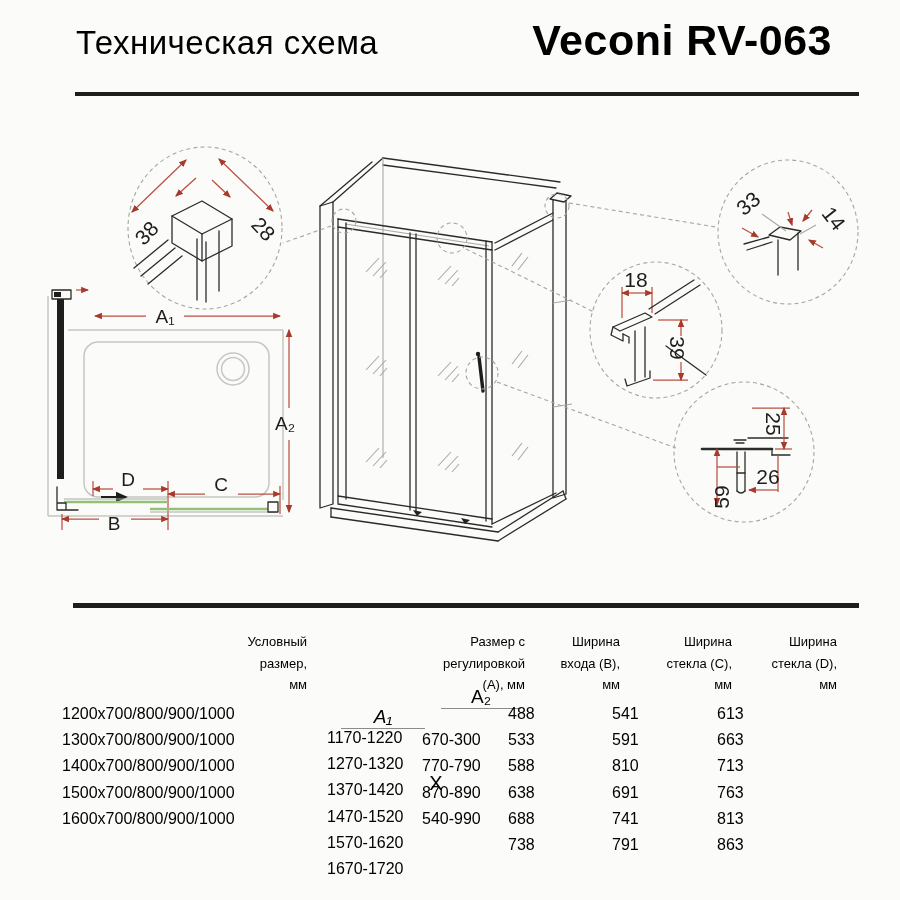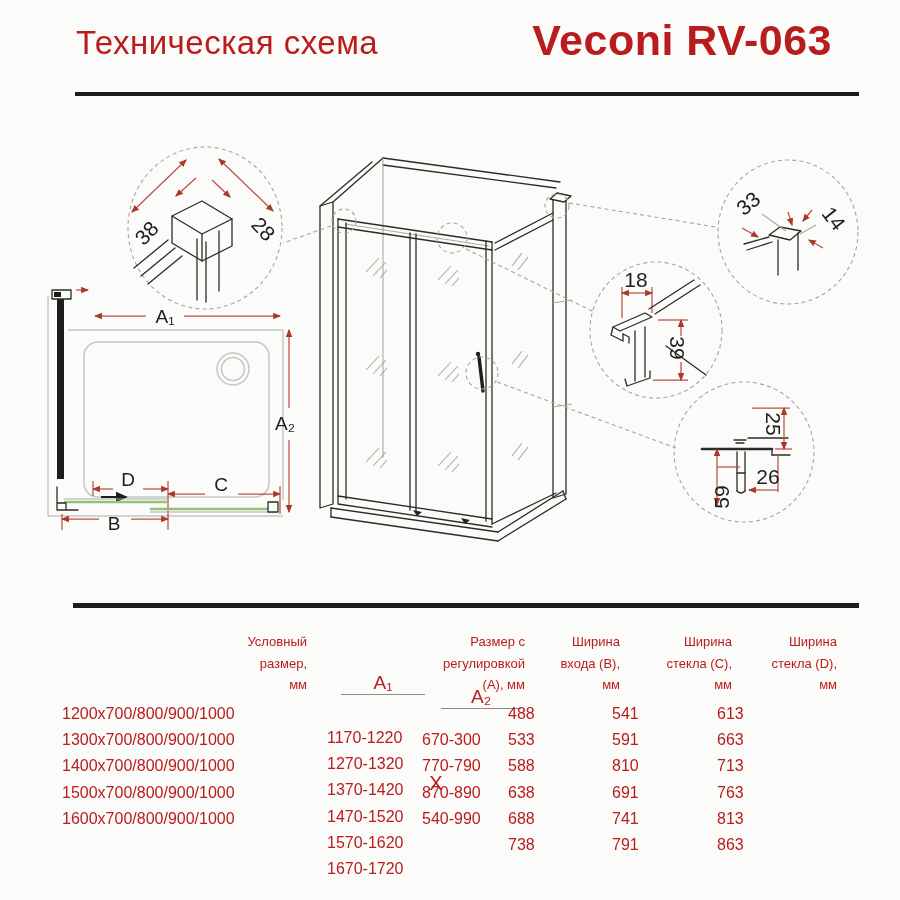"Техническая схема" .stage { color: #b91c1c -> #000000 }
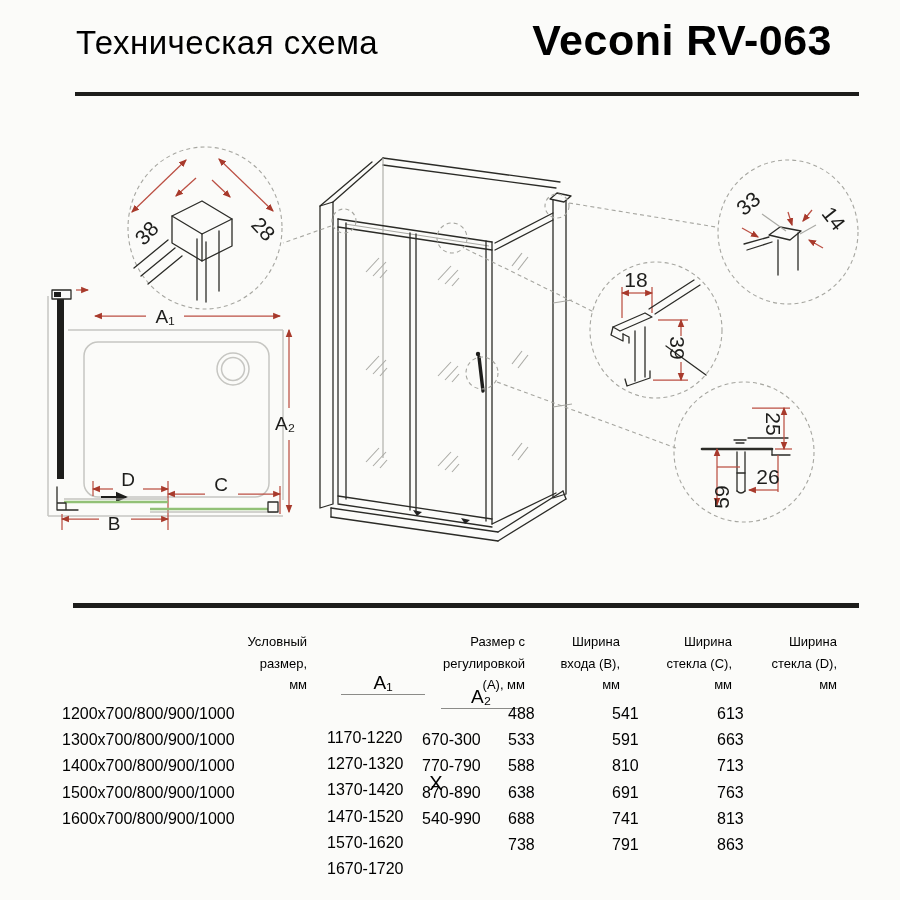"А₁" div.sub { font-style: none -> italic; top: 672px -> 706px }
